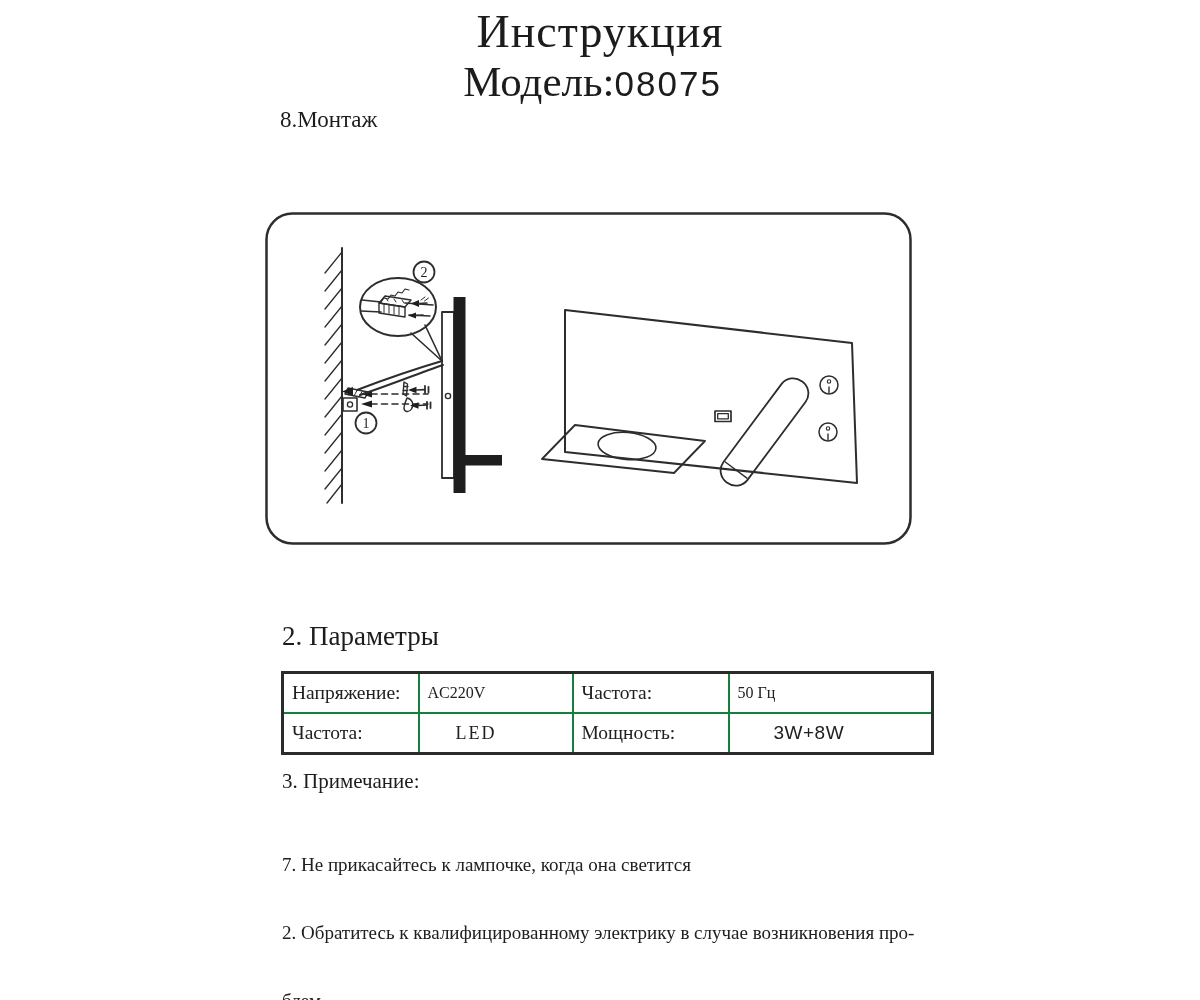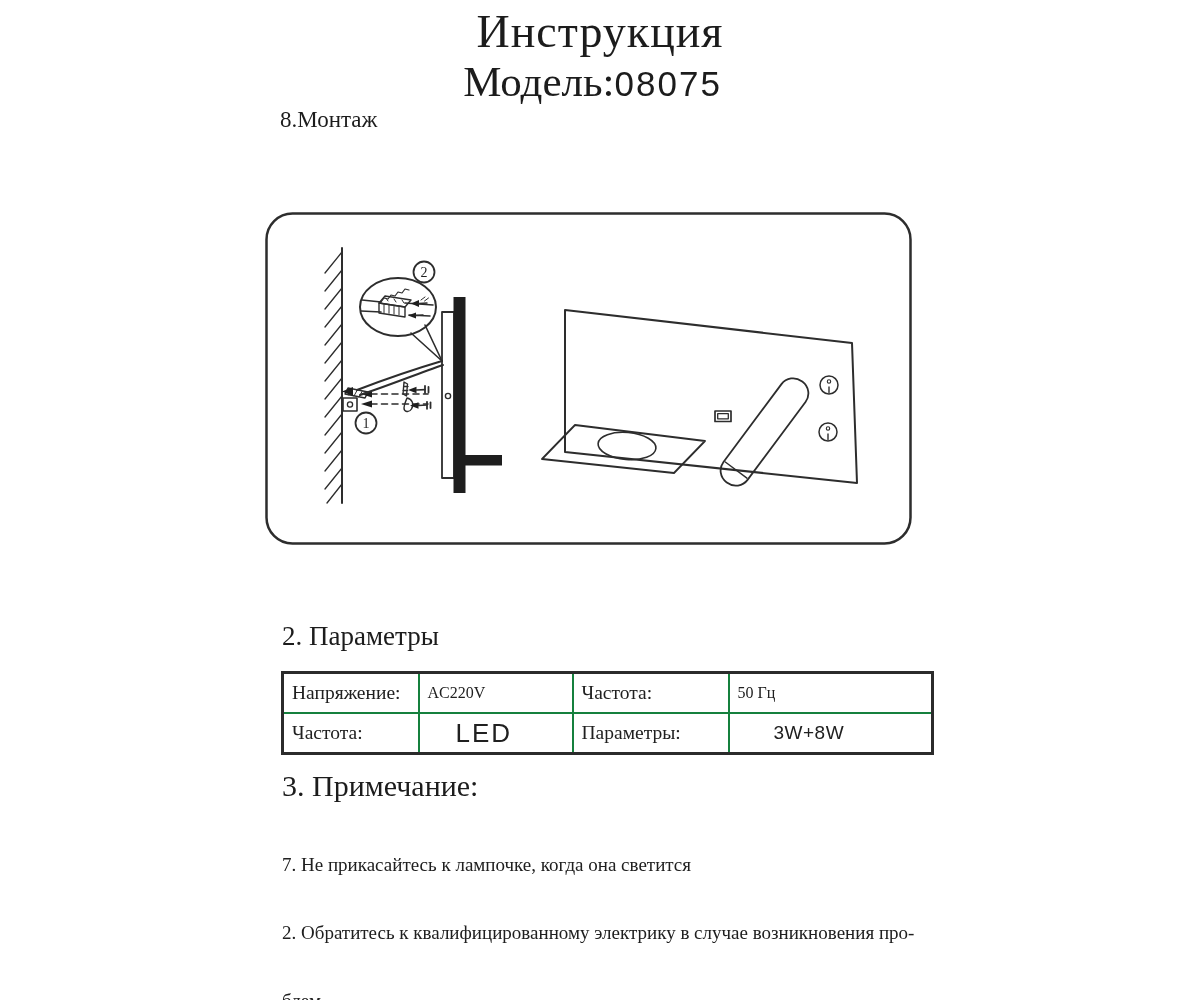"LED" .params td.led { font-family: Liberation Sans, sans-serif -> Liberation Serif, serif; font-size: 26px -> 18px }
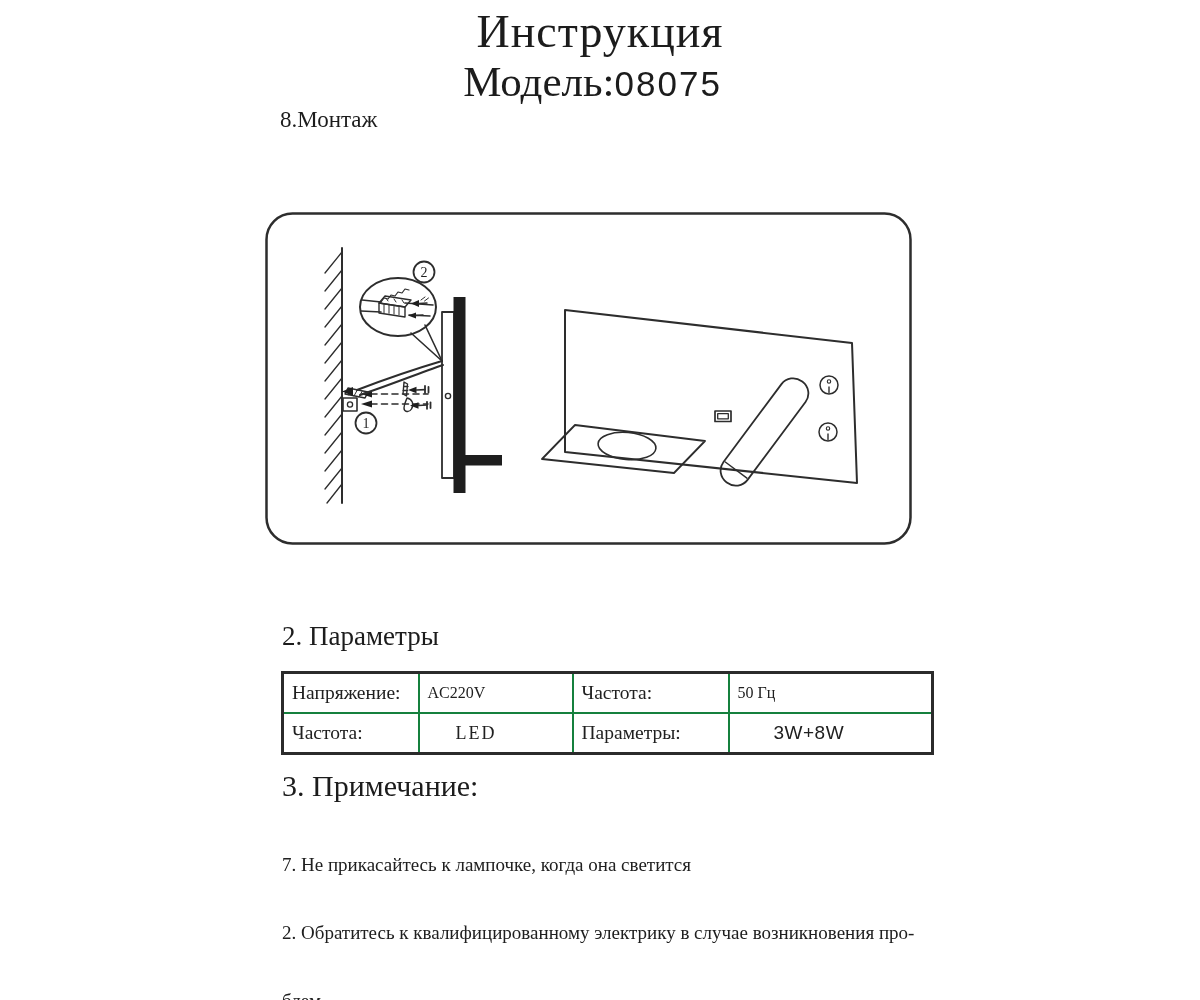"Параметры:" td.lbl { text: Параметры -> Мощность }
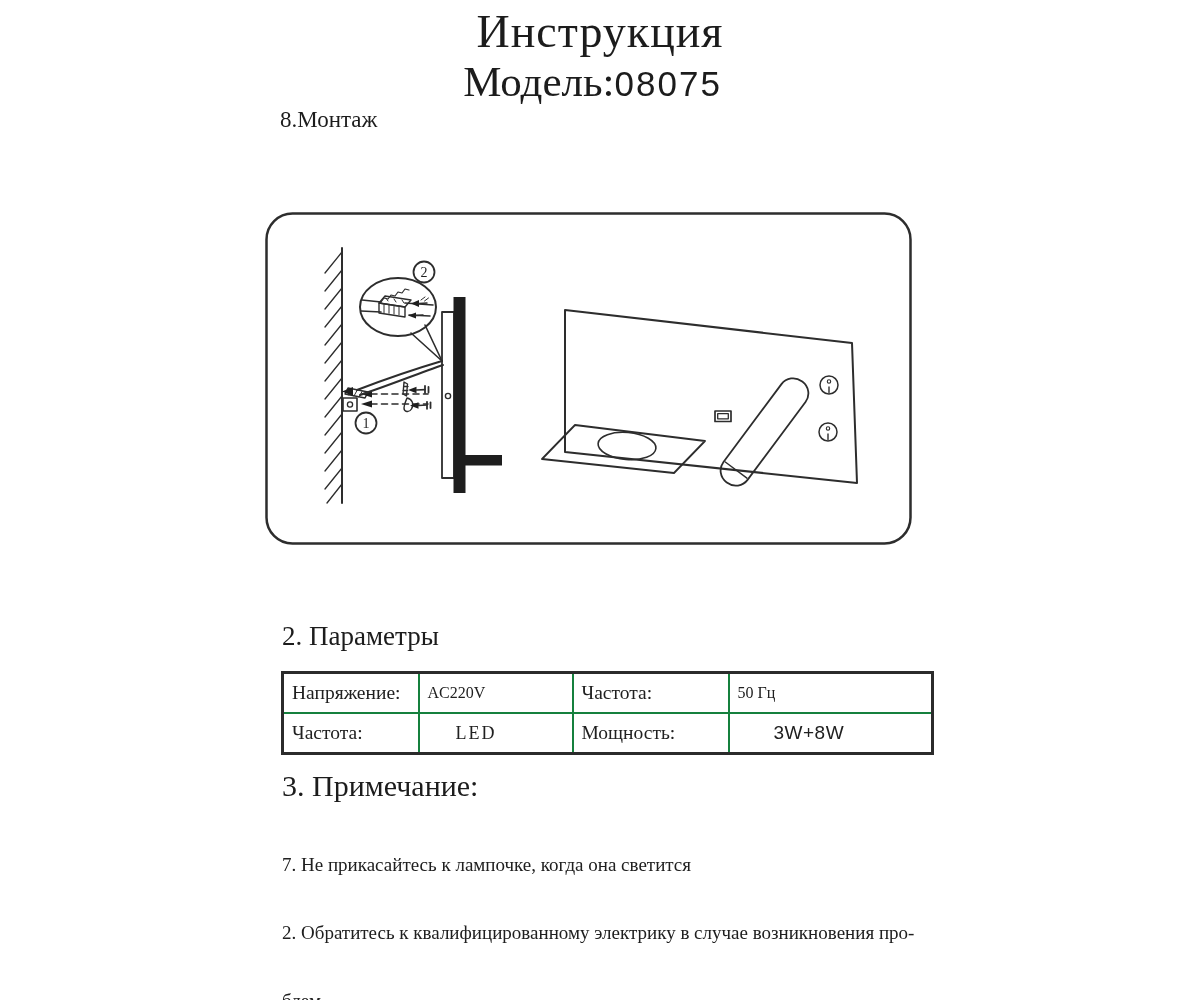"3. Примечание:" .h-notes { font-size: 30px -> 21px }
